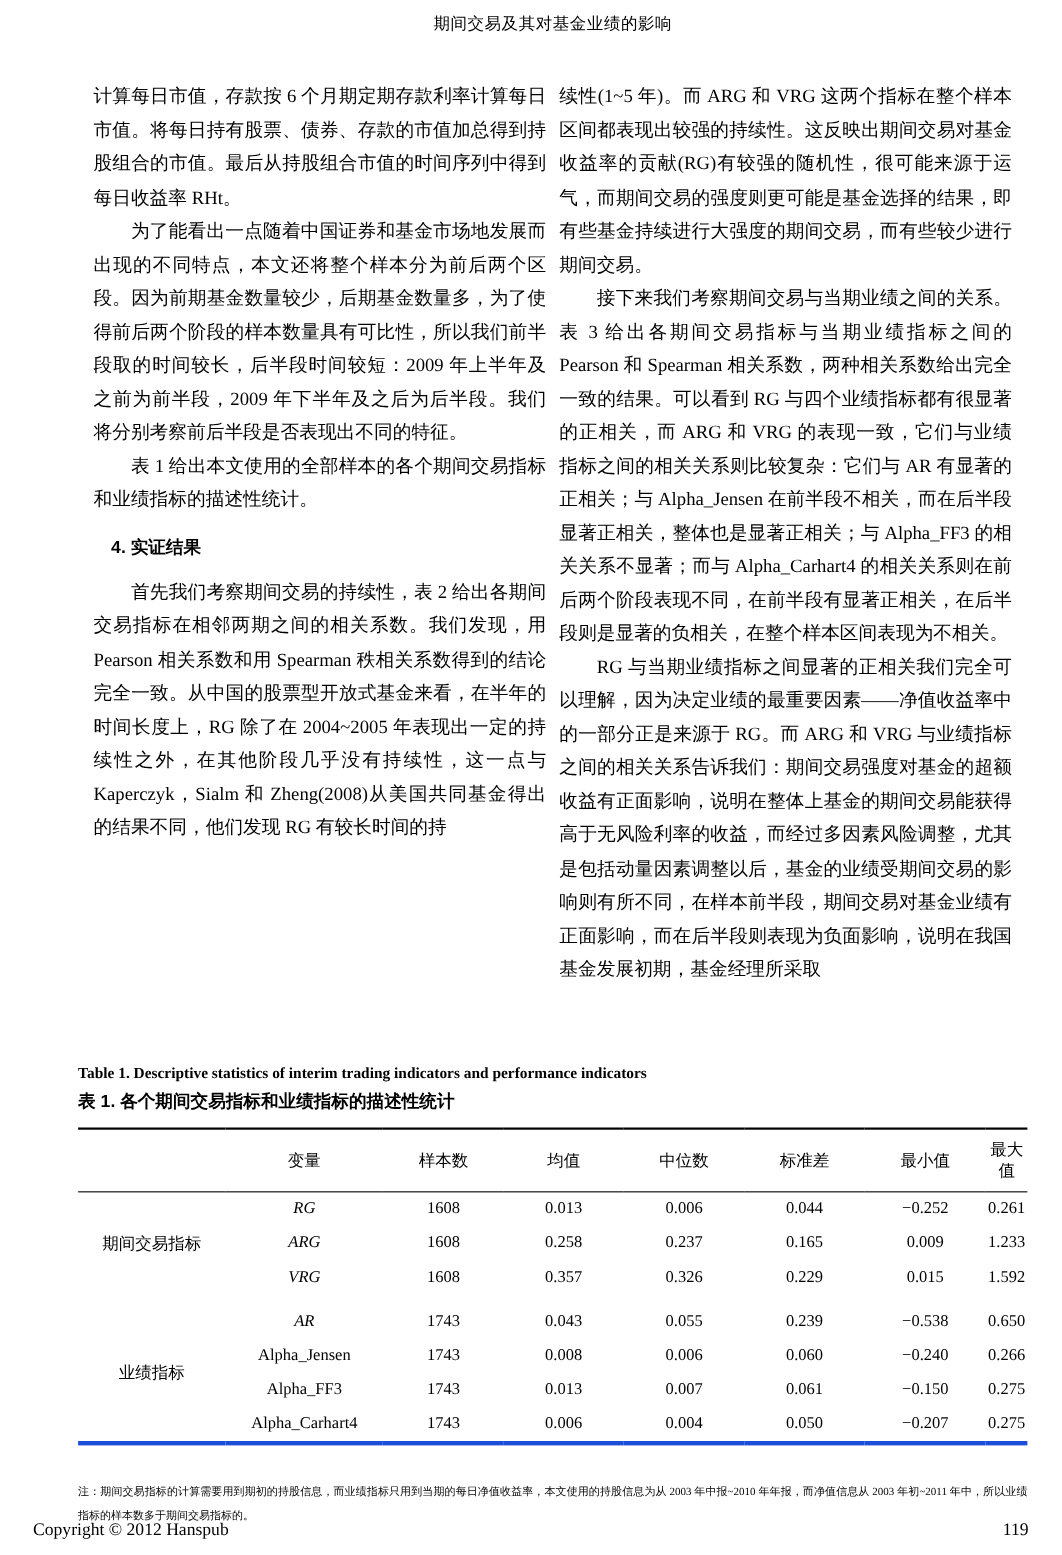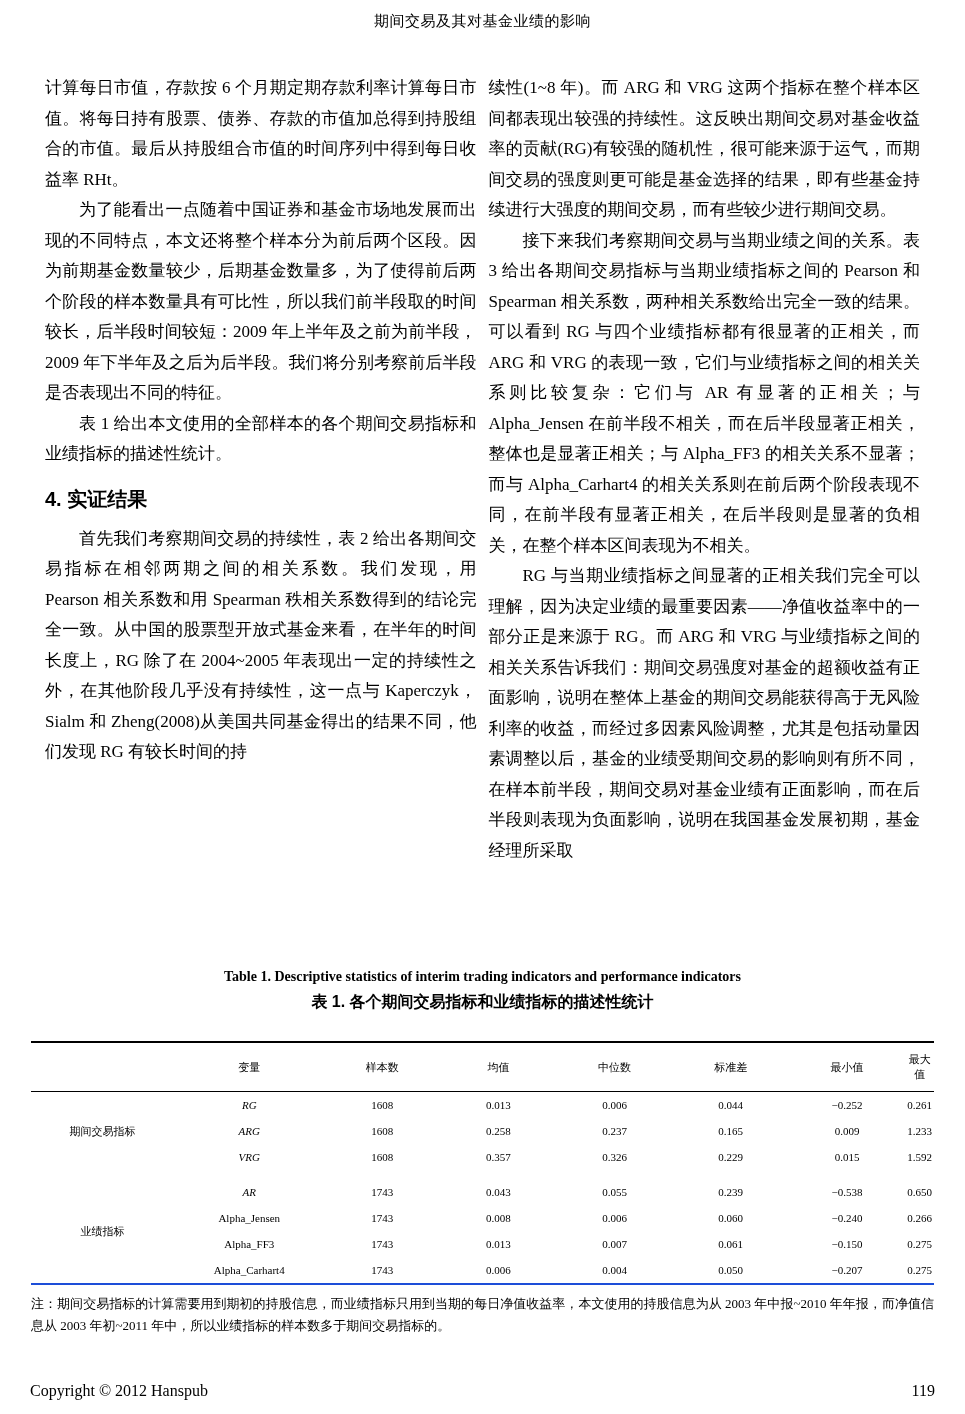"期间交易及其对基金业绩的影响" .page { padding-left: none -> 40px }
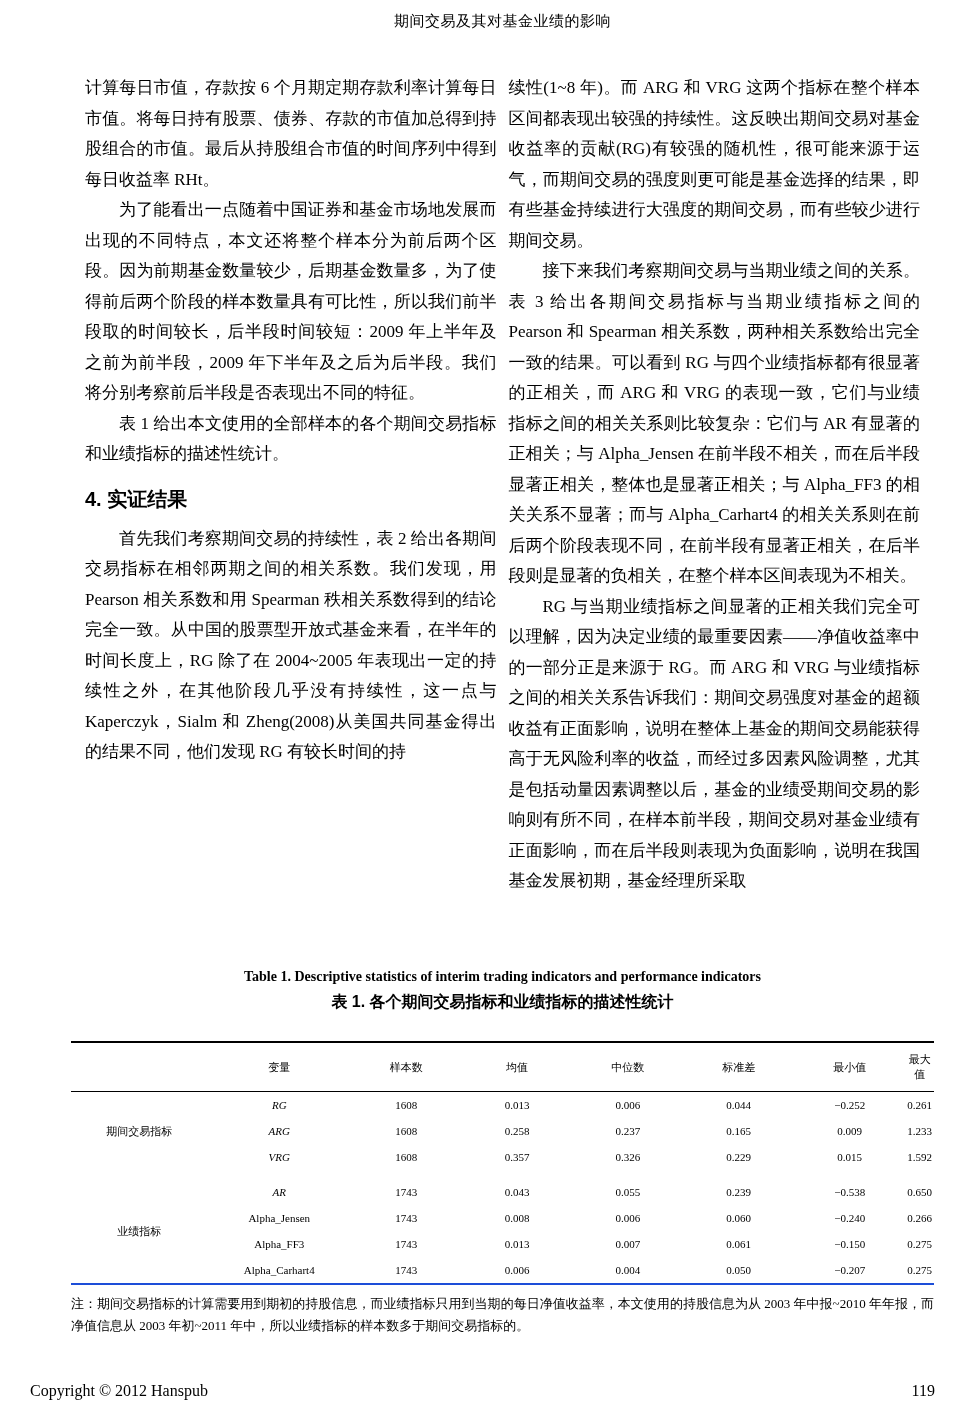"续性(1~8 年)。而 ARG 和 VRG" p.no-indent { text: 8 -> 5 }
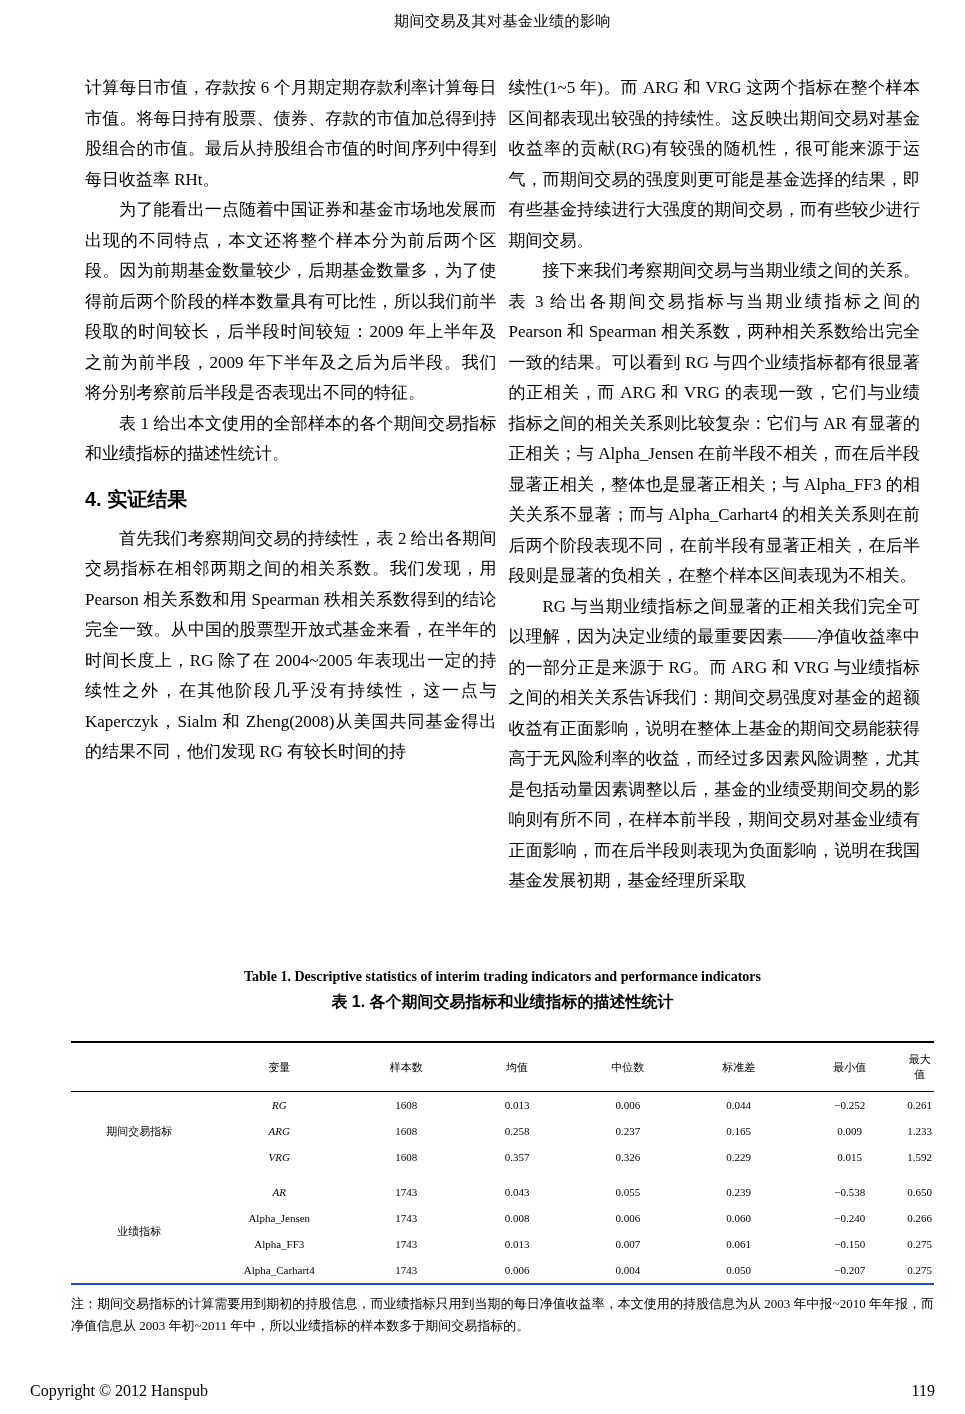"4. 实证结果" .section-heading { font-size: 20px -> 16px; margin: 16px 0 12px 0 -> 16px 0 12px 16px }
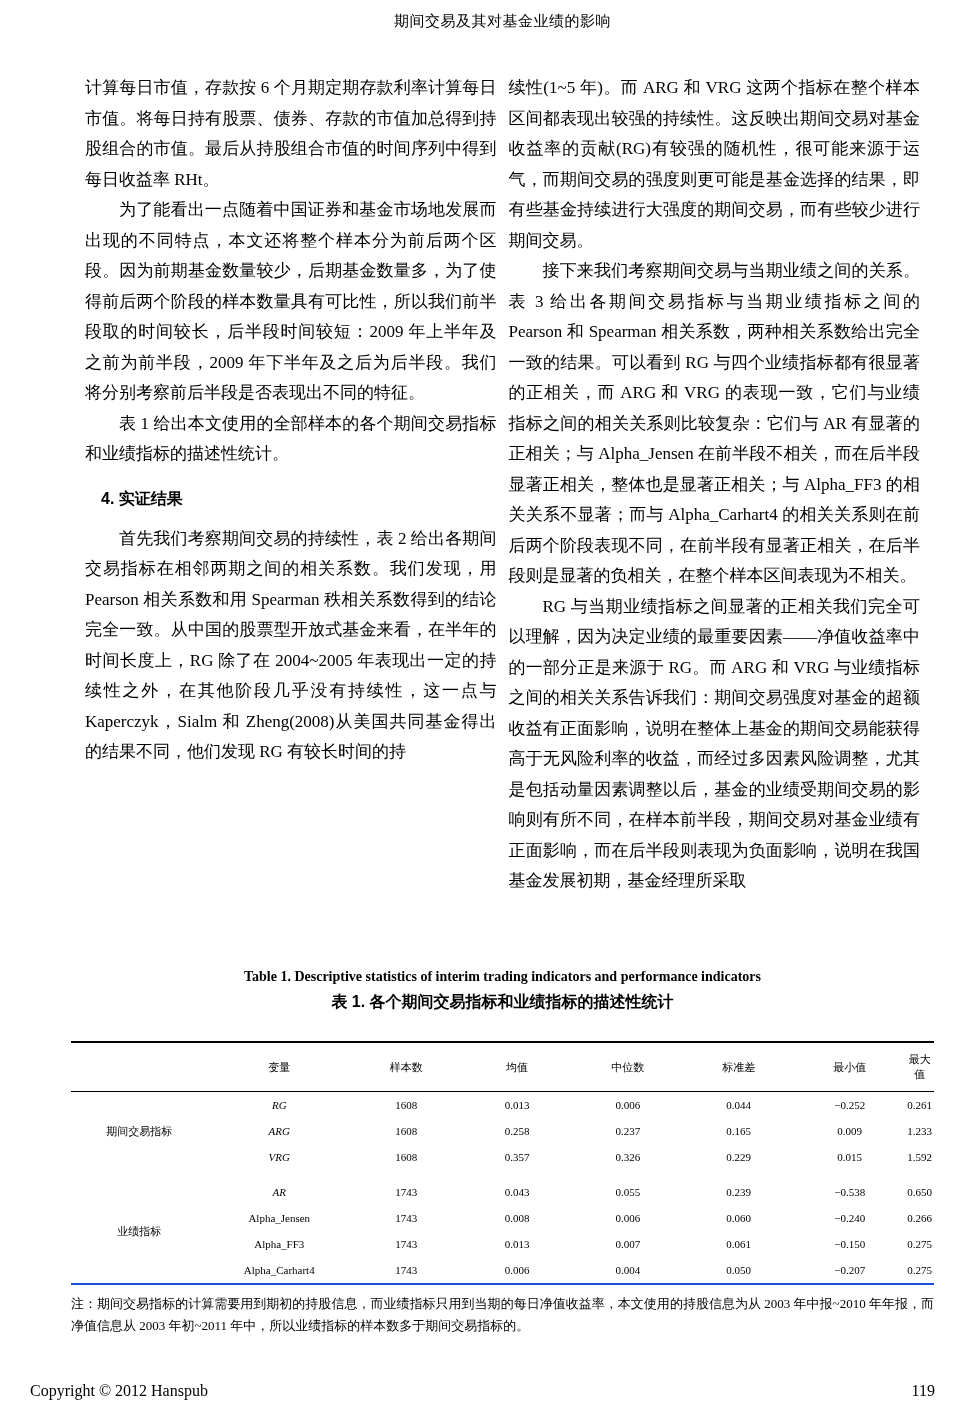"Table 1. Descriptive statistics of" .caption { text-align: center -> none }
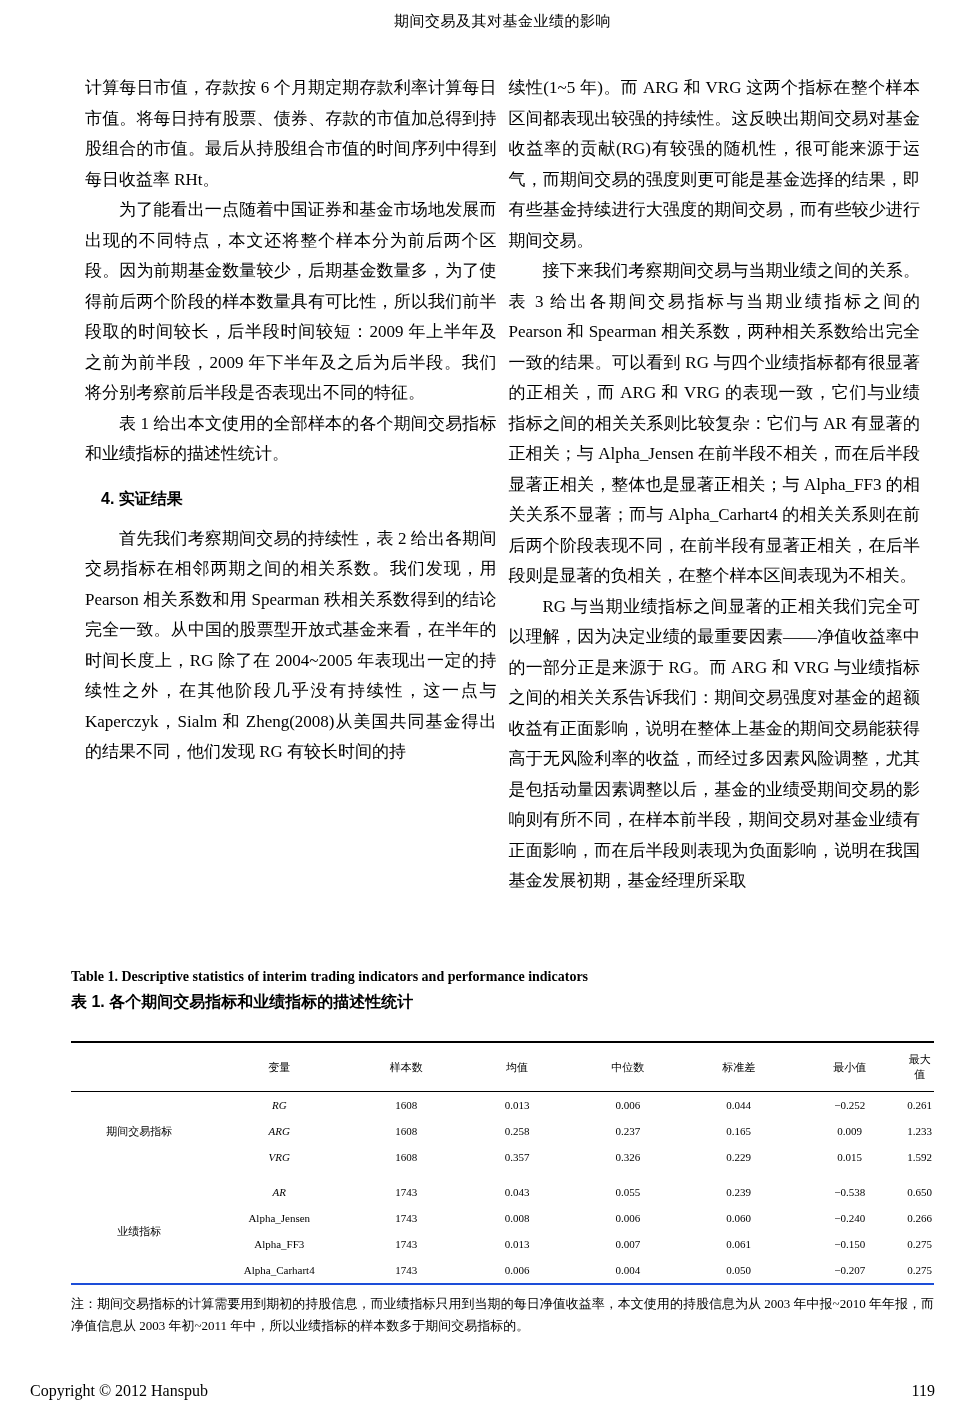"变量" table.desc-table { border-bottom: 2px solid #1d4ed8 -> 4px solid #1d4ed8; font-size: 11px -> 15px; margin-top: 29px -> 13px }
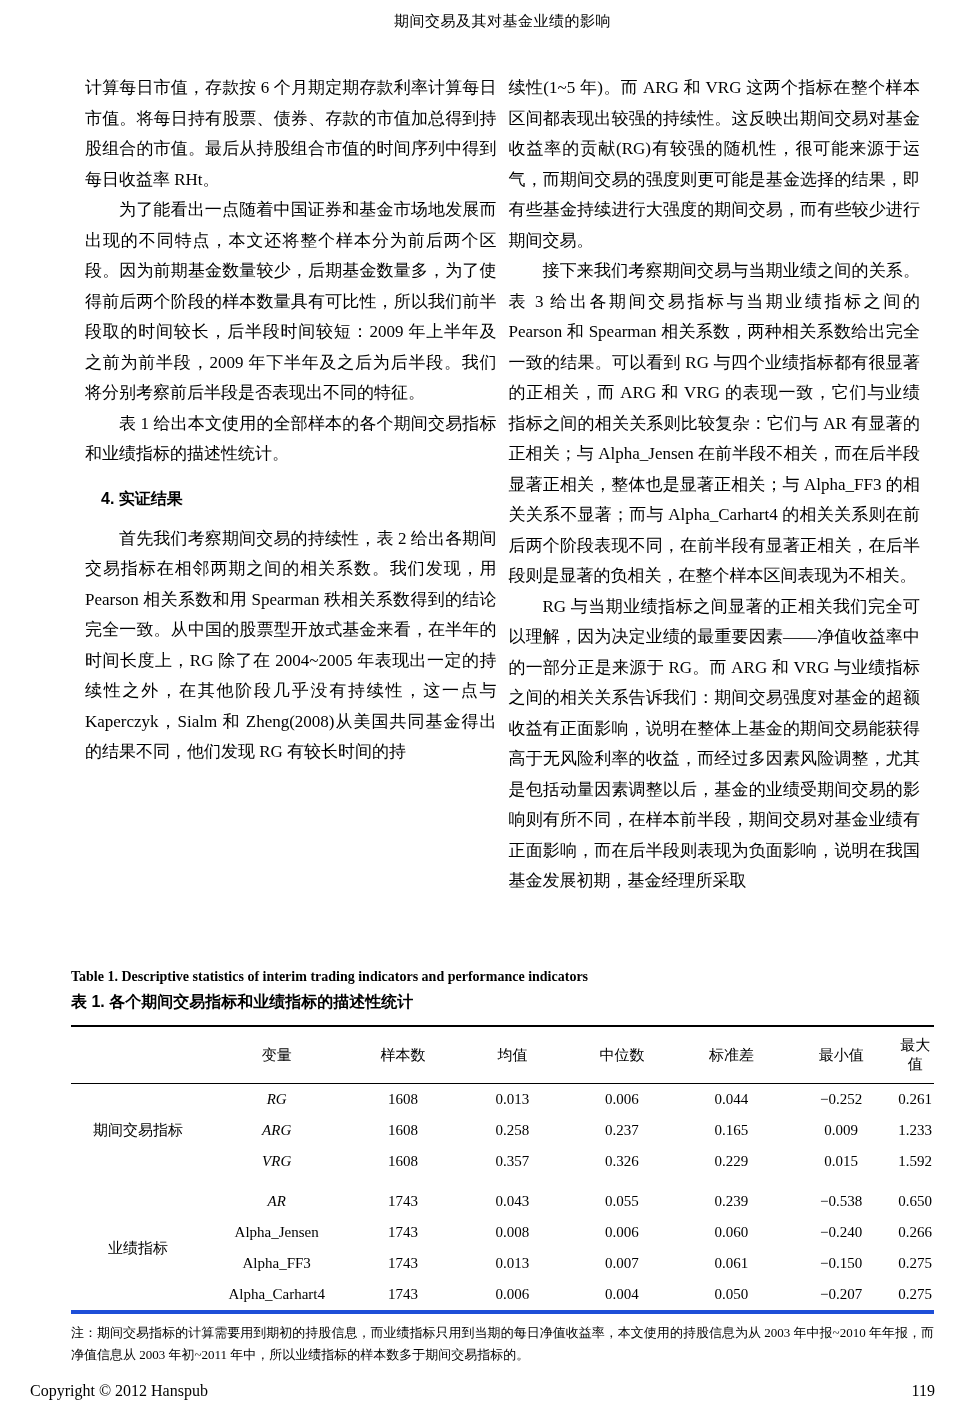"注：期间交易指标的计算需要用到期初的持股信息，而业绩指标只用到当期的每日净值收益" .table-note { font-size: 13px -> 10px; margin-top: 8px -> 32px }
